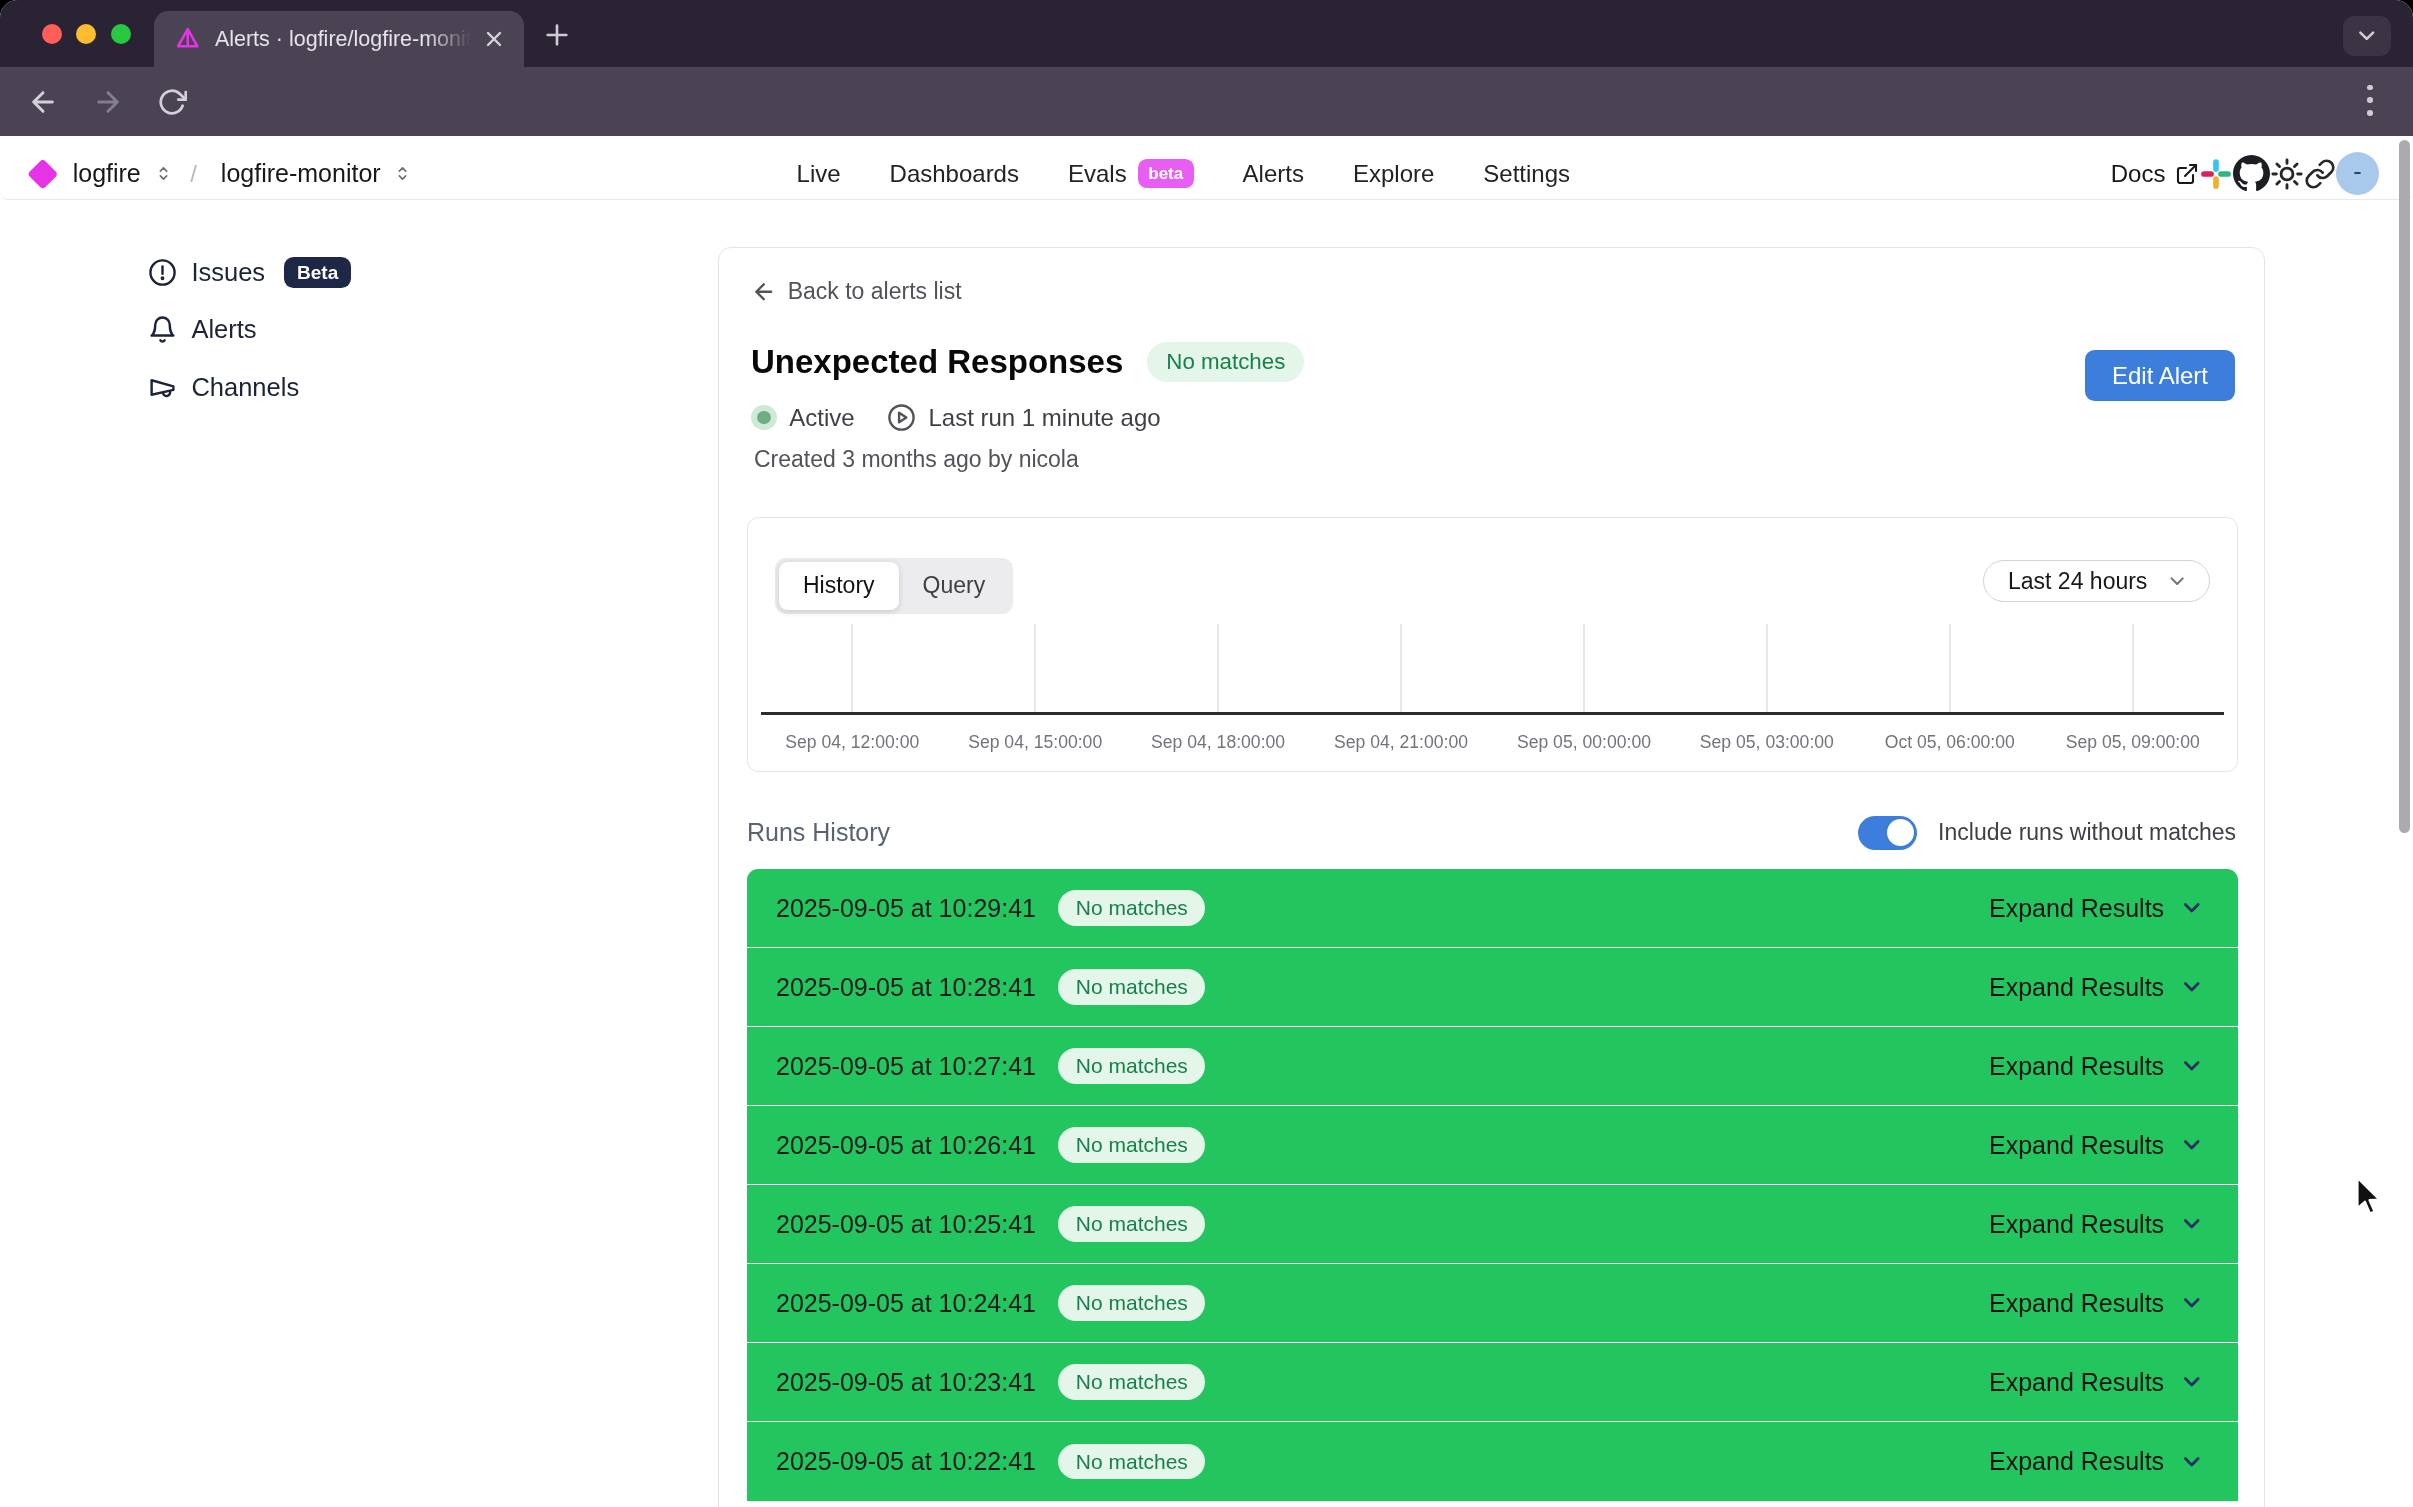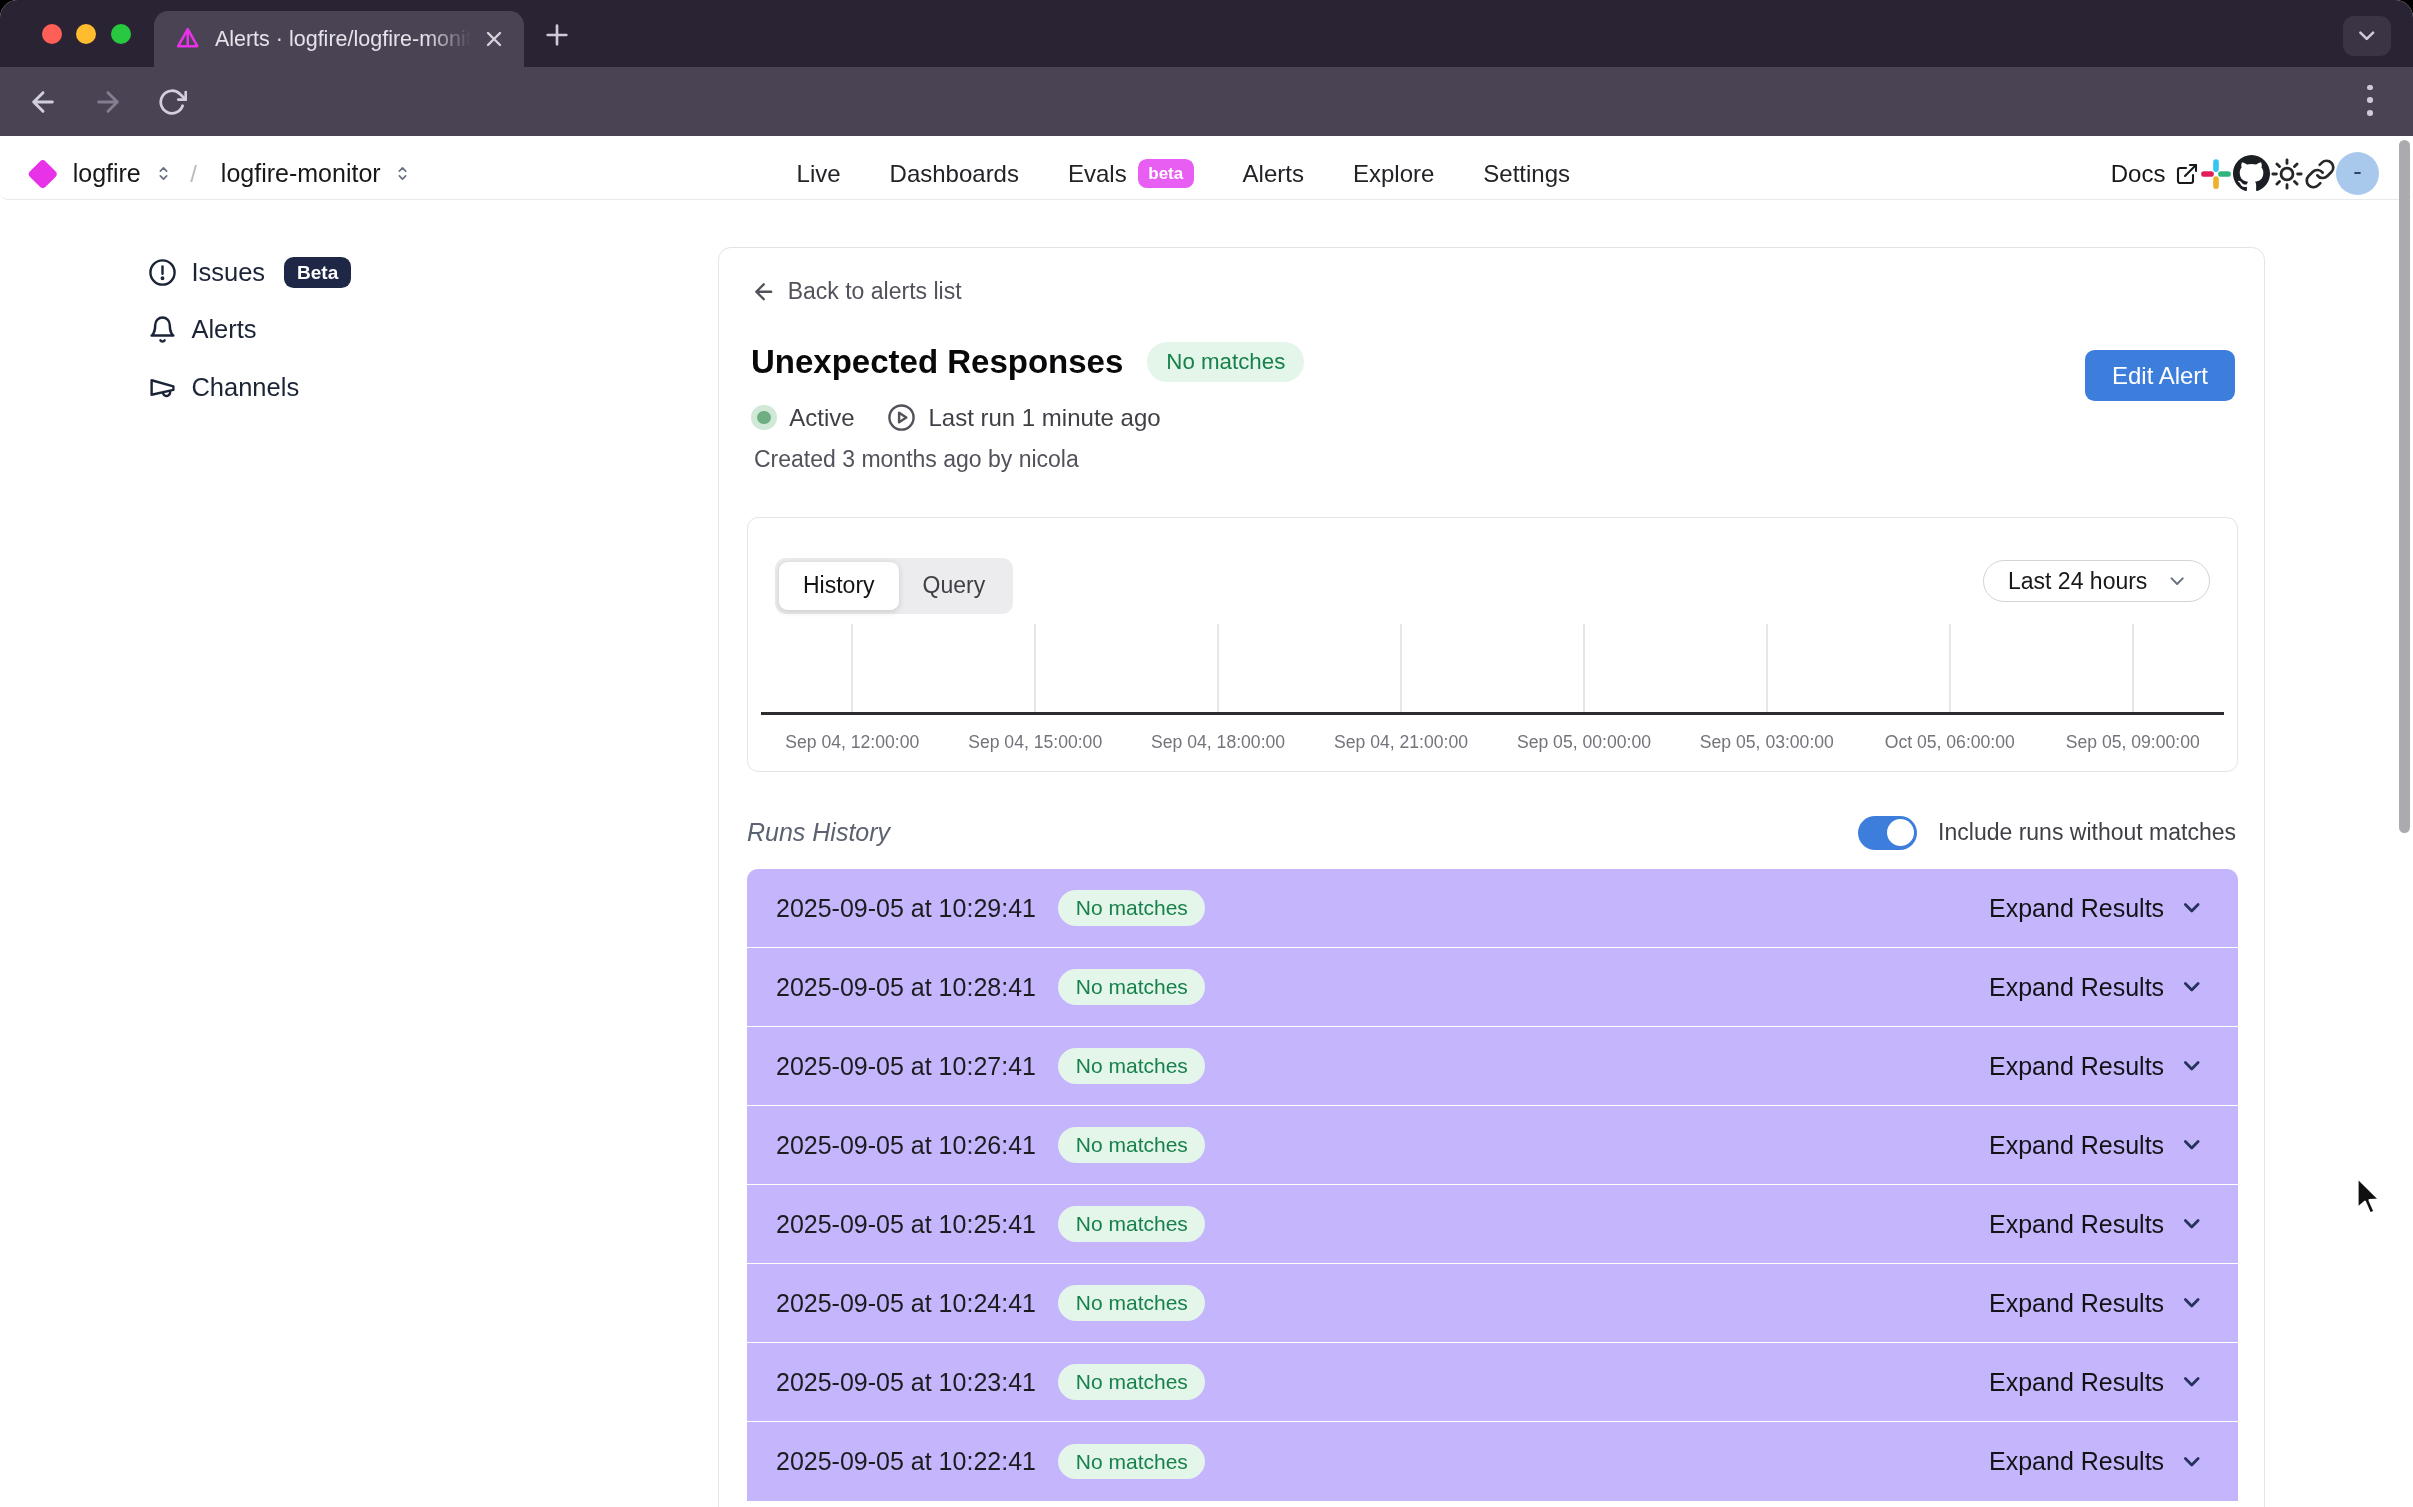"Runs History" .runs-title { font-style: italic -> none }
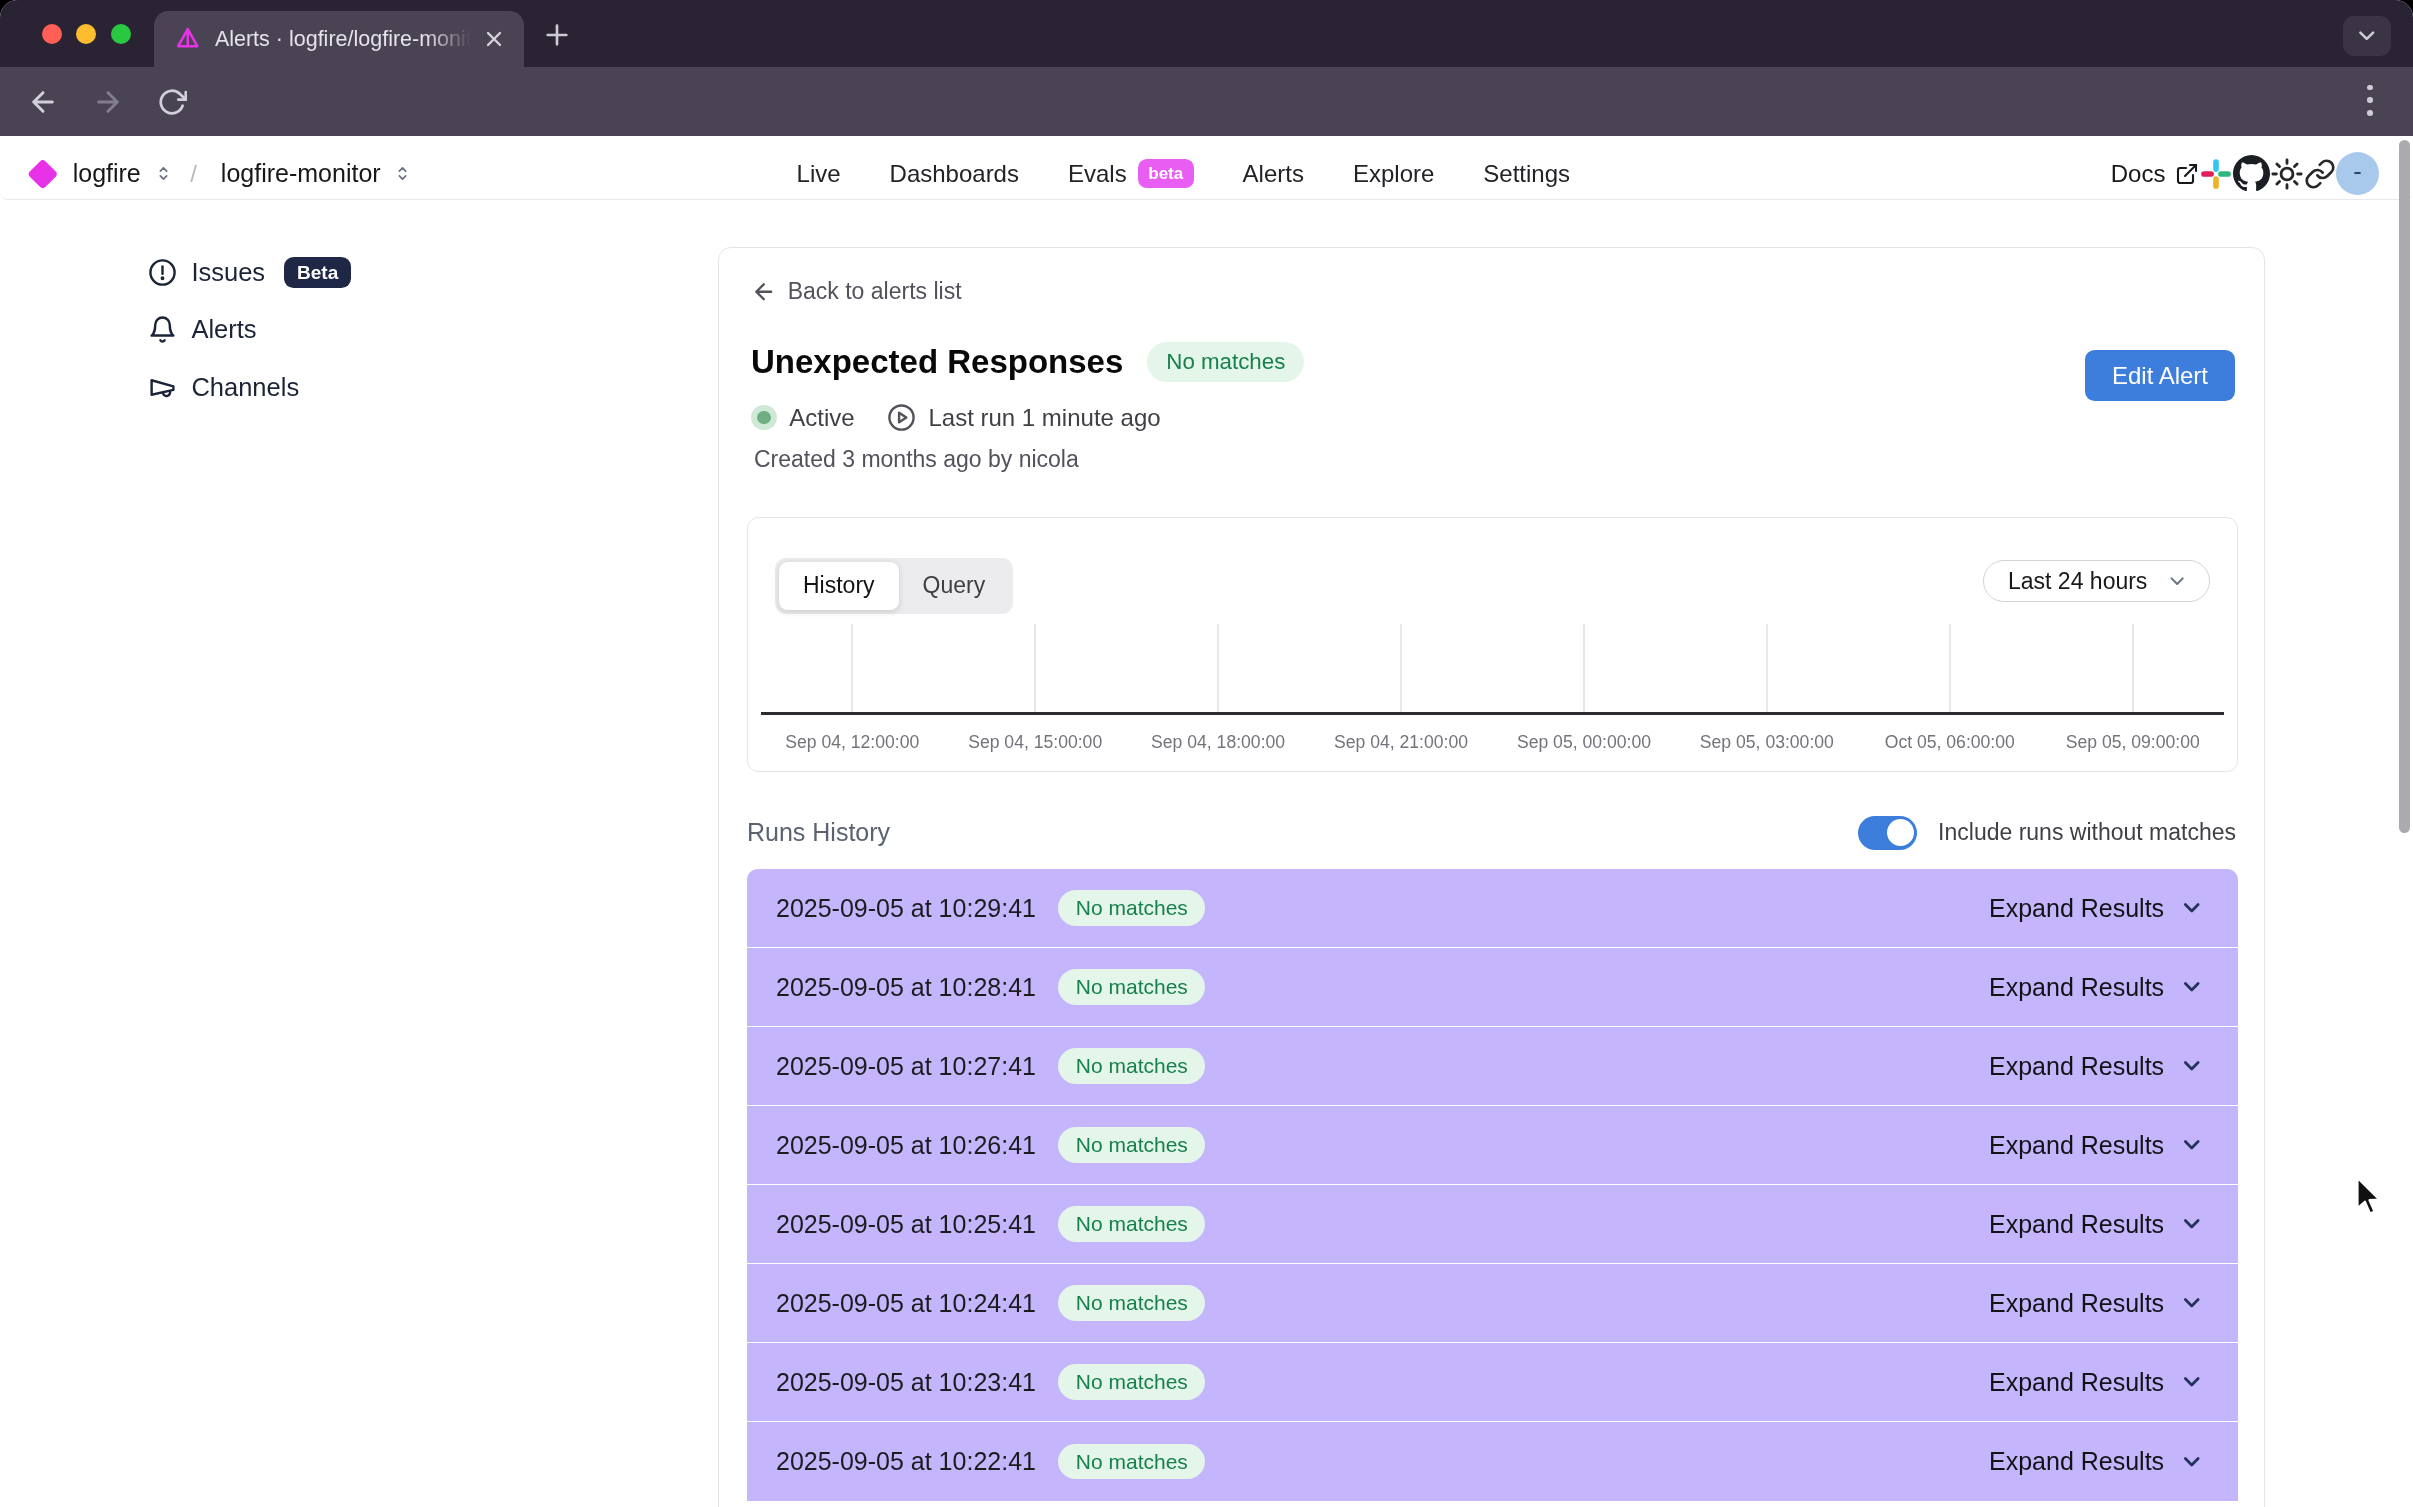"2025-09-05 at 10:29:41" .run-row { background: #c4b5fd -> #22c55e }
